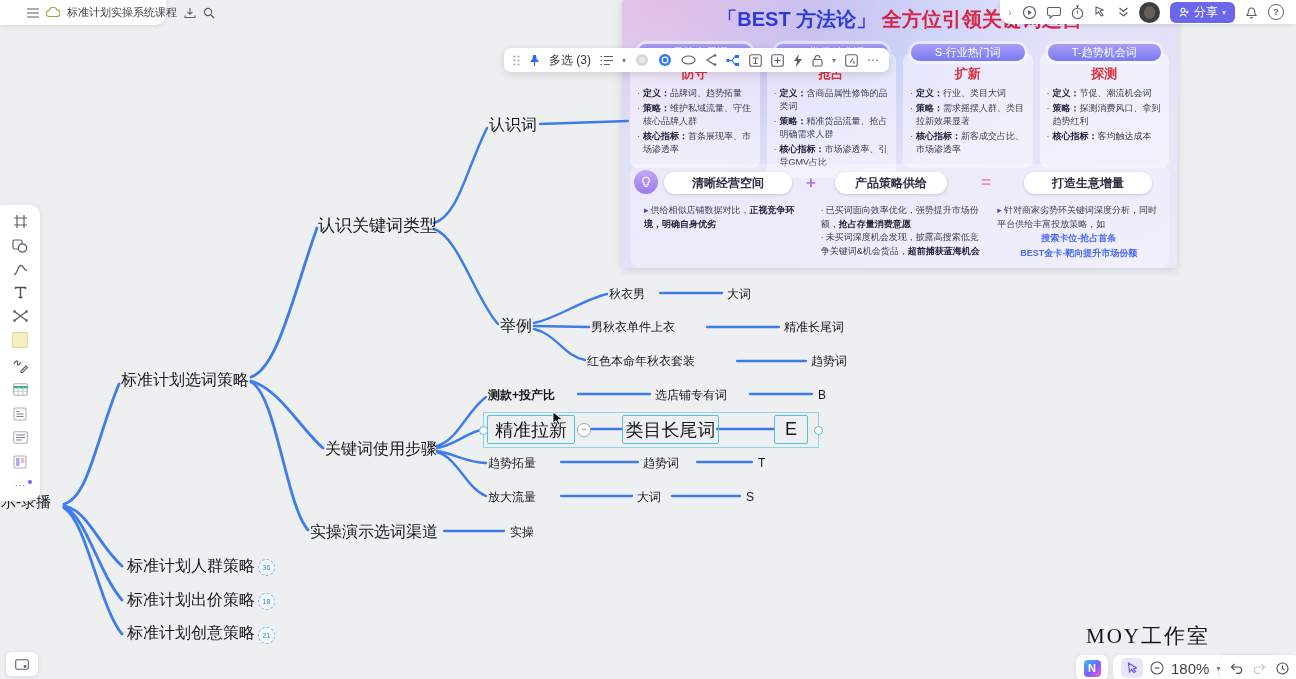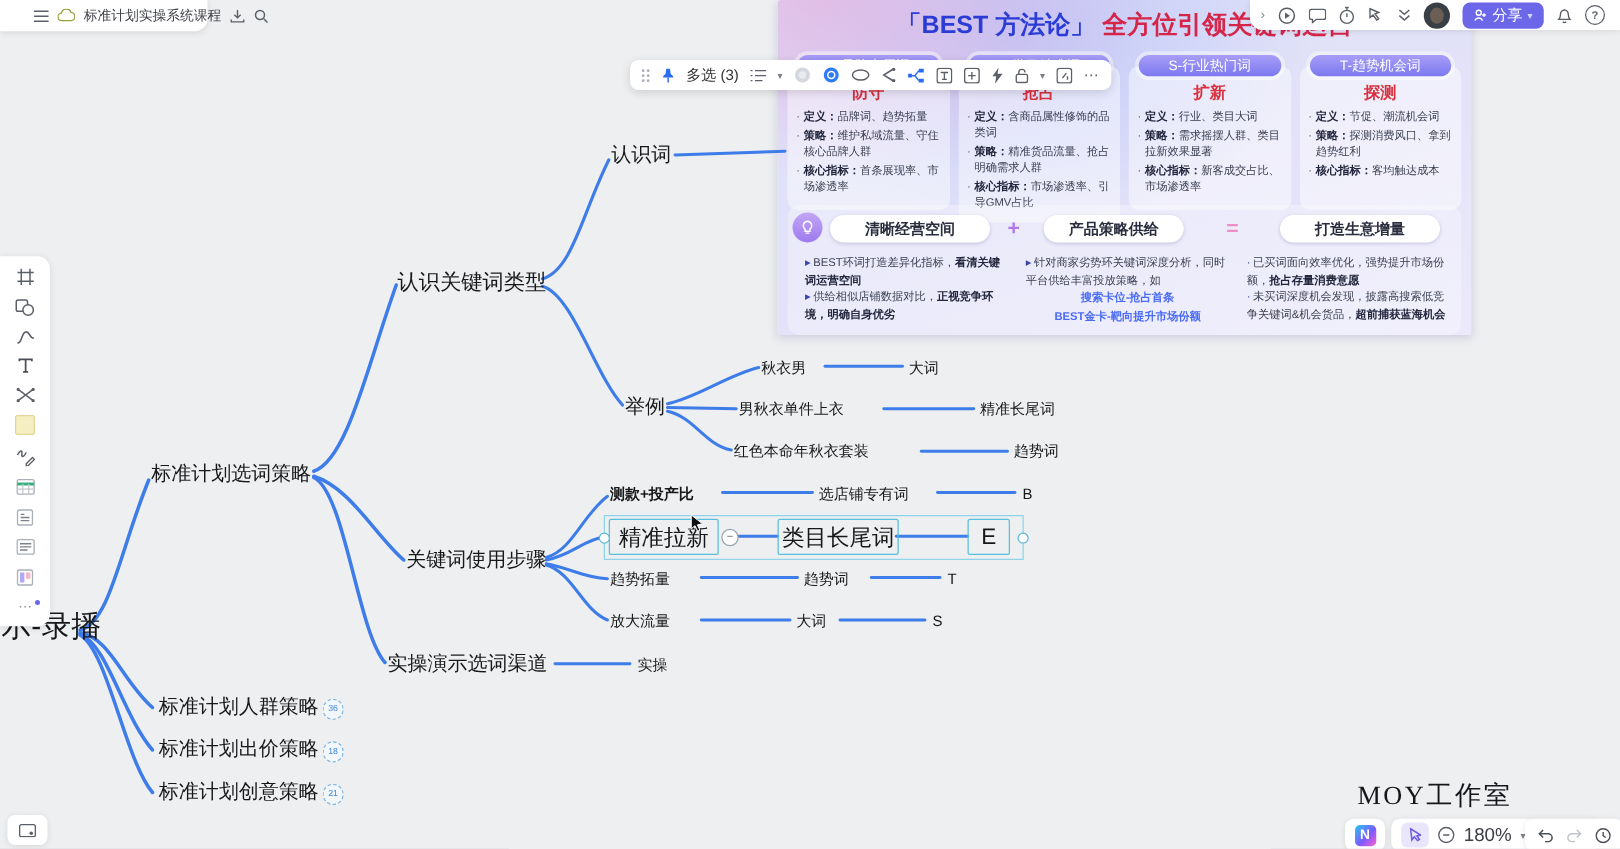"▸ BEST环词打造差异化指标，看清关键词运营空间" div { html: <div><span>▸</span><span>BEST环词打造差异化指标，</span><b>看清关键词运营空间</b></div> -> none }
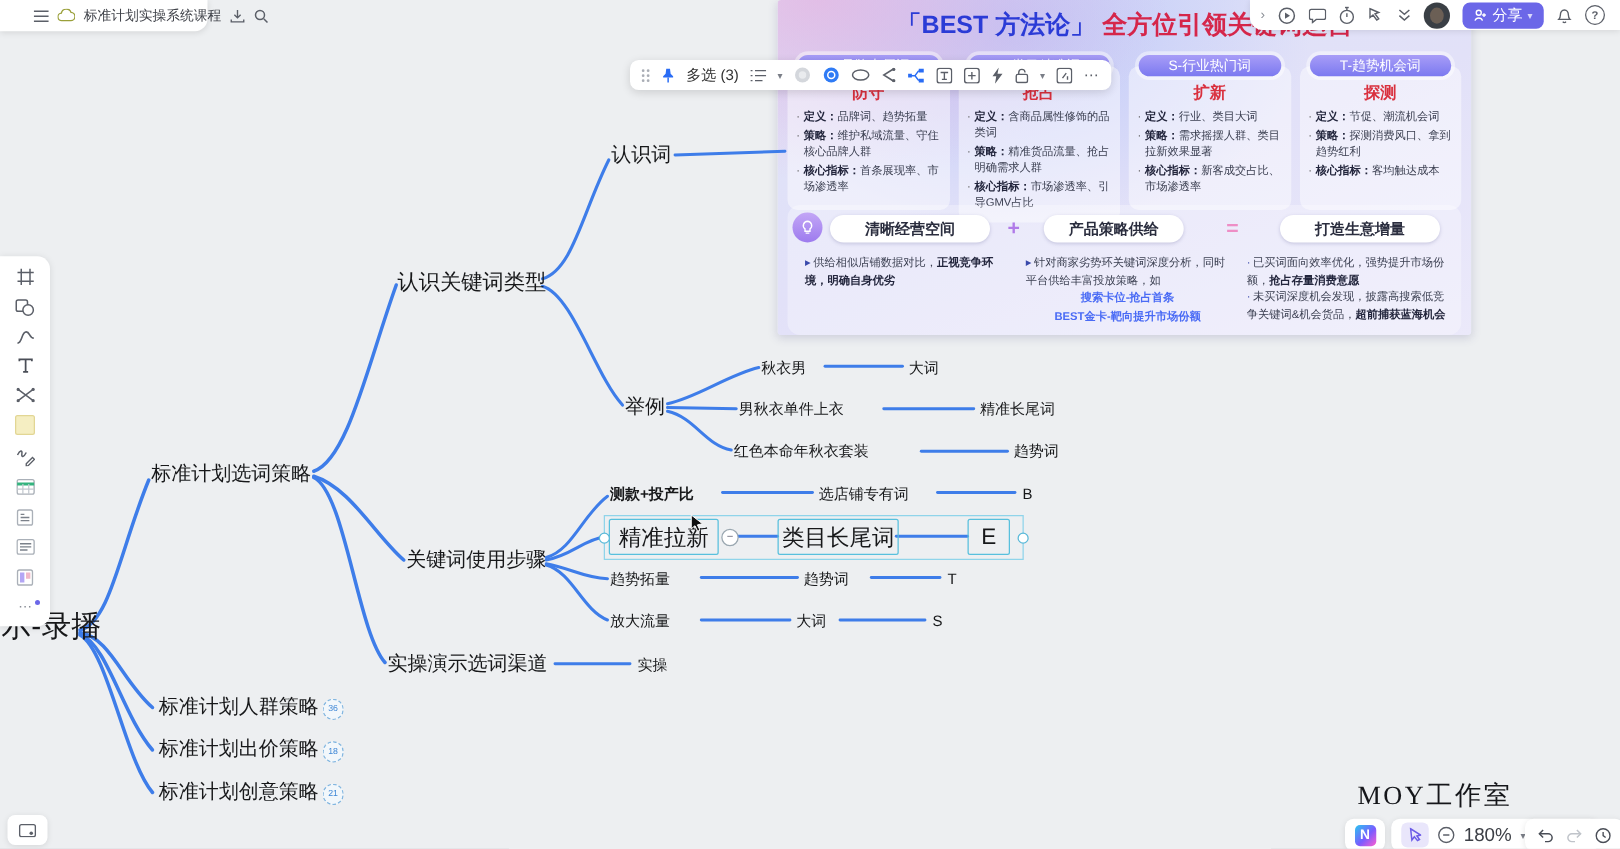"▸ 针对商家劣势环关键词深度分析，同时平台供给丰富投放策略，如" div.ncol { order: before "· 已买词面向效率优化，强势提升市场份额，抢占存量消费意愿" -> after "· 已买词面向效率优化，强势提升市场份额，抢占存量消费意愿" }
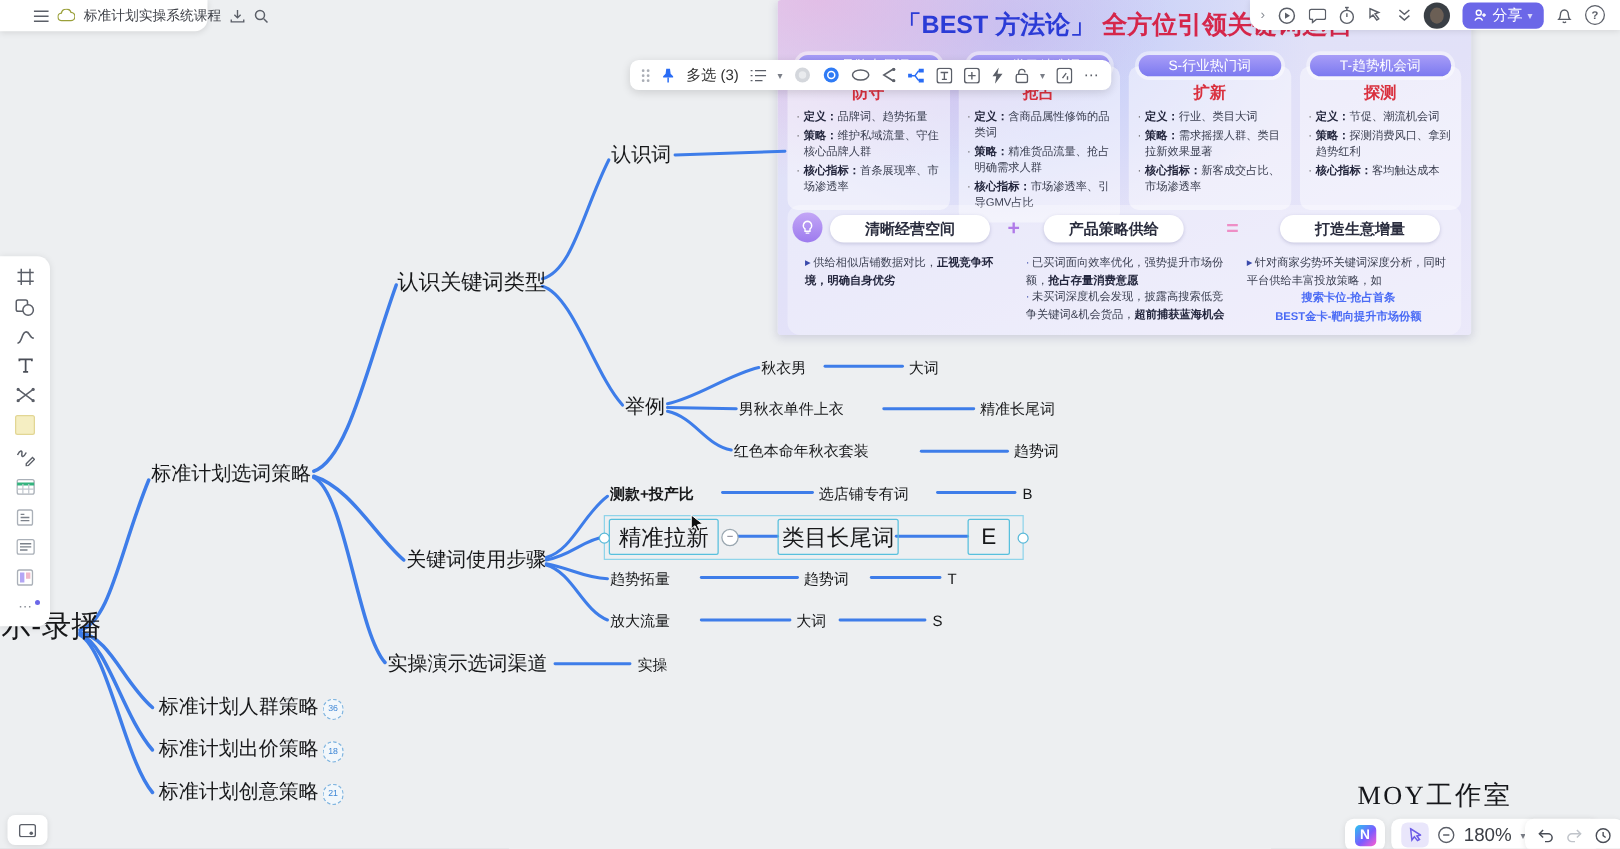"示-录播" .root-node { font-size: 24px -> 15px }
